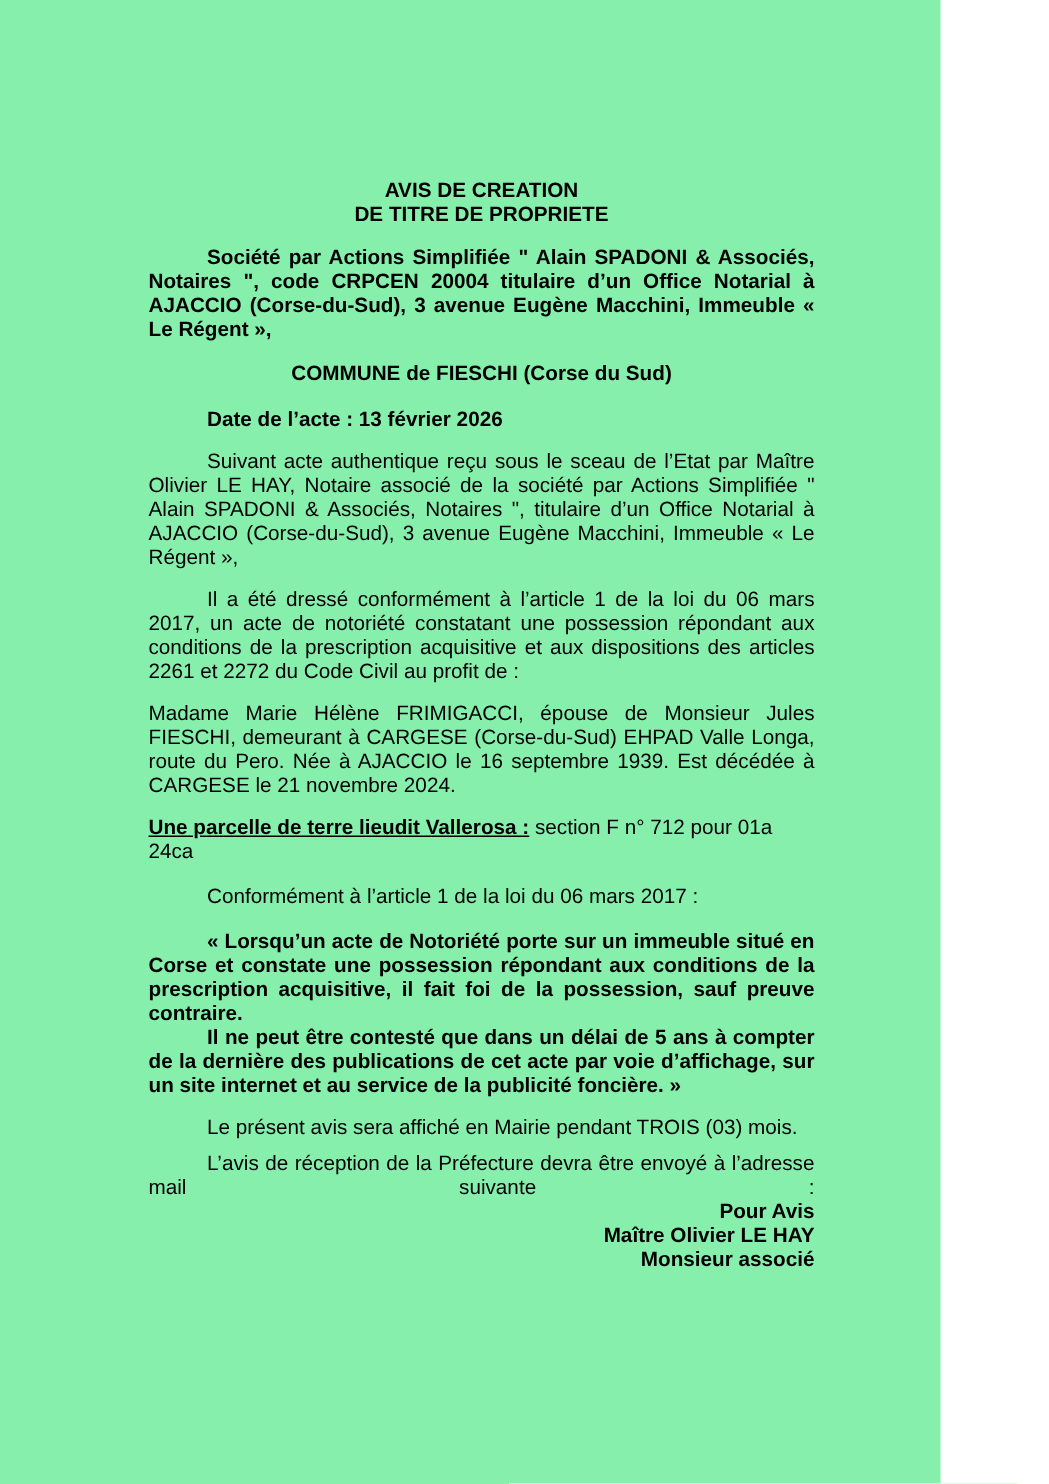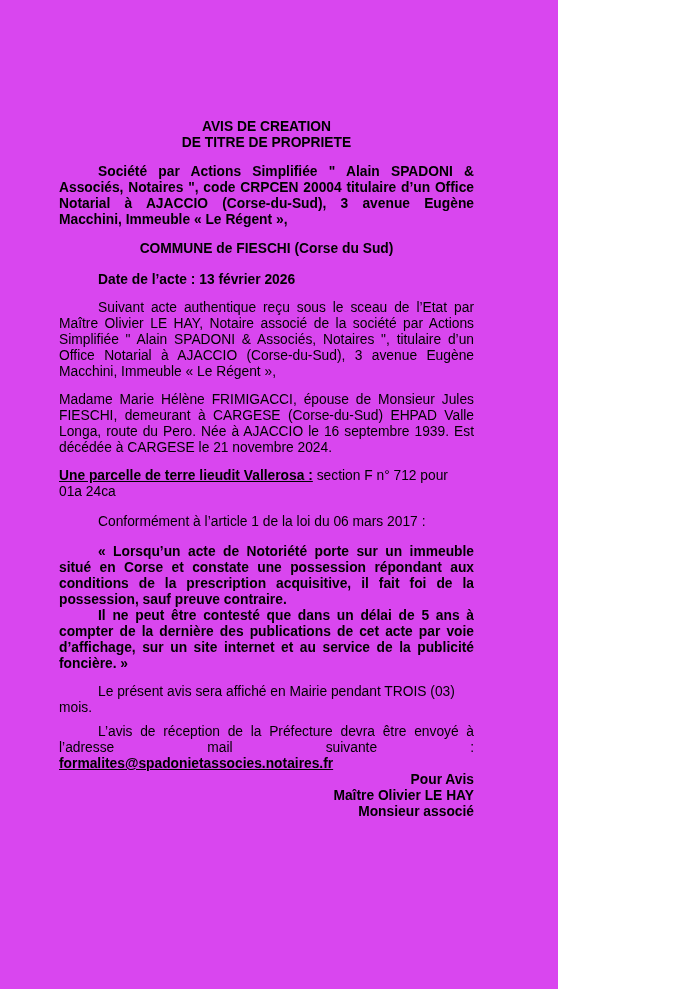"AVIS DE CREATION" .page { background: #d946ef -> #86efac; padding: 119px 84px 0 59px -> 119px 84px 0 99px; width: 558px -> 627px }
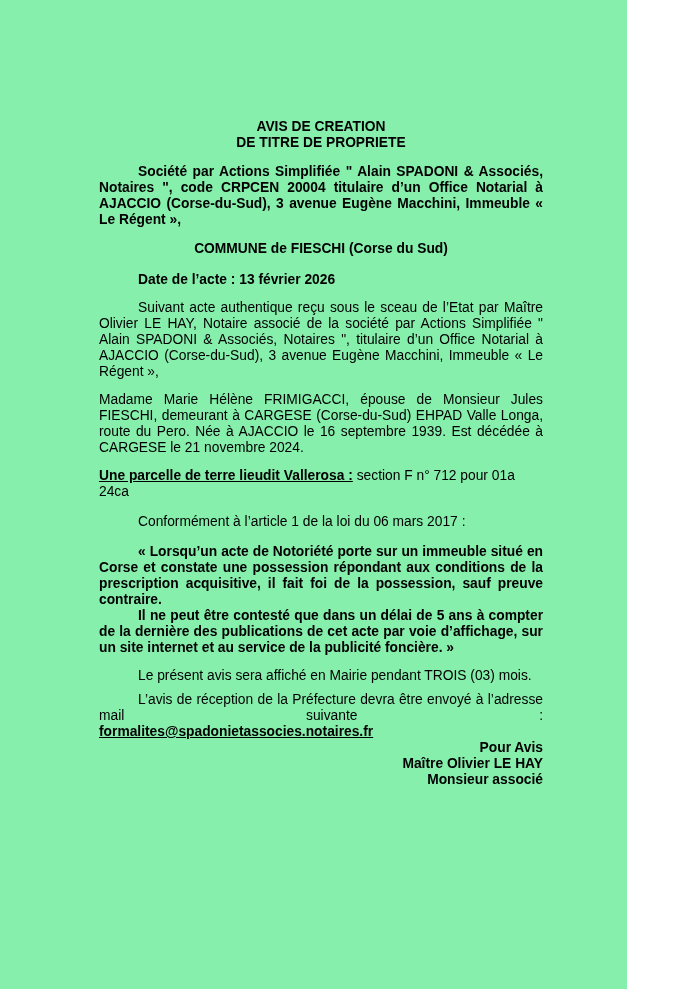"Il a été dressé conformément" p.p { html: none -> <p>Il a été dressé conformément à l’article 1 de la loi du 06 mars 2017, un acte de notoriété constatant une possession répondant aux conditions de la prescription acquisitive et aux dispositions des articles 2261 et 2272 du Code Civil au profit de :</p> }
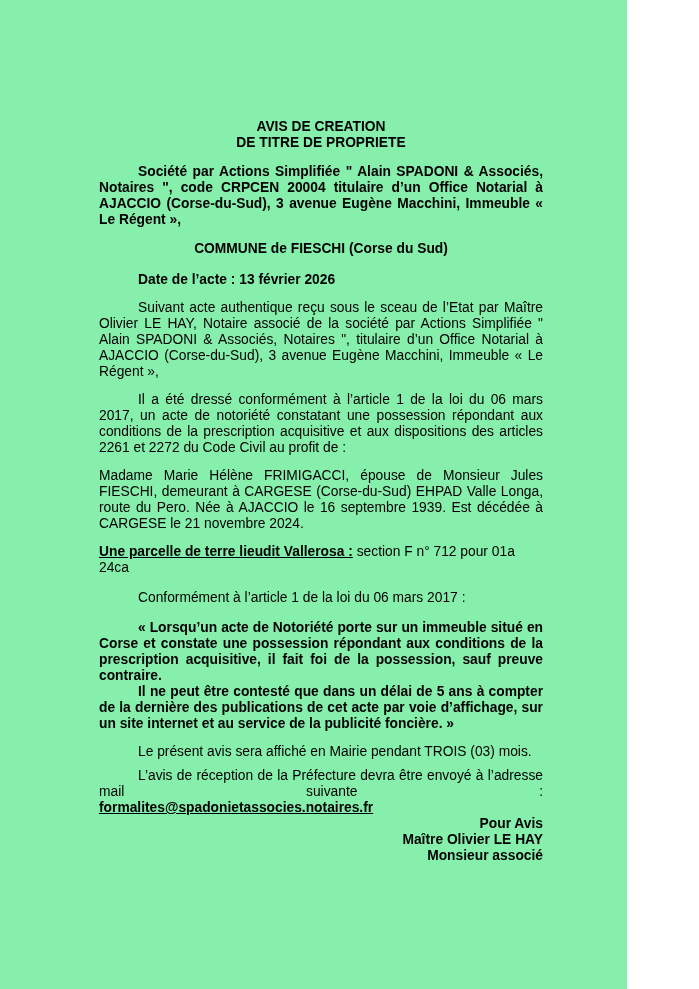"formalites@spadonietassocies.notaires.fr" p.p { html: <p>formalites@spadonietassocies.notaires.fr</p> -> none }
